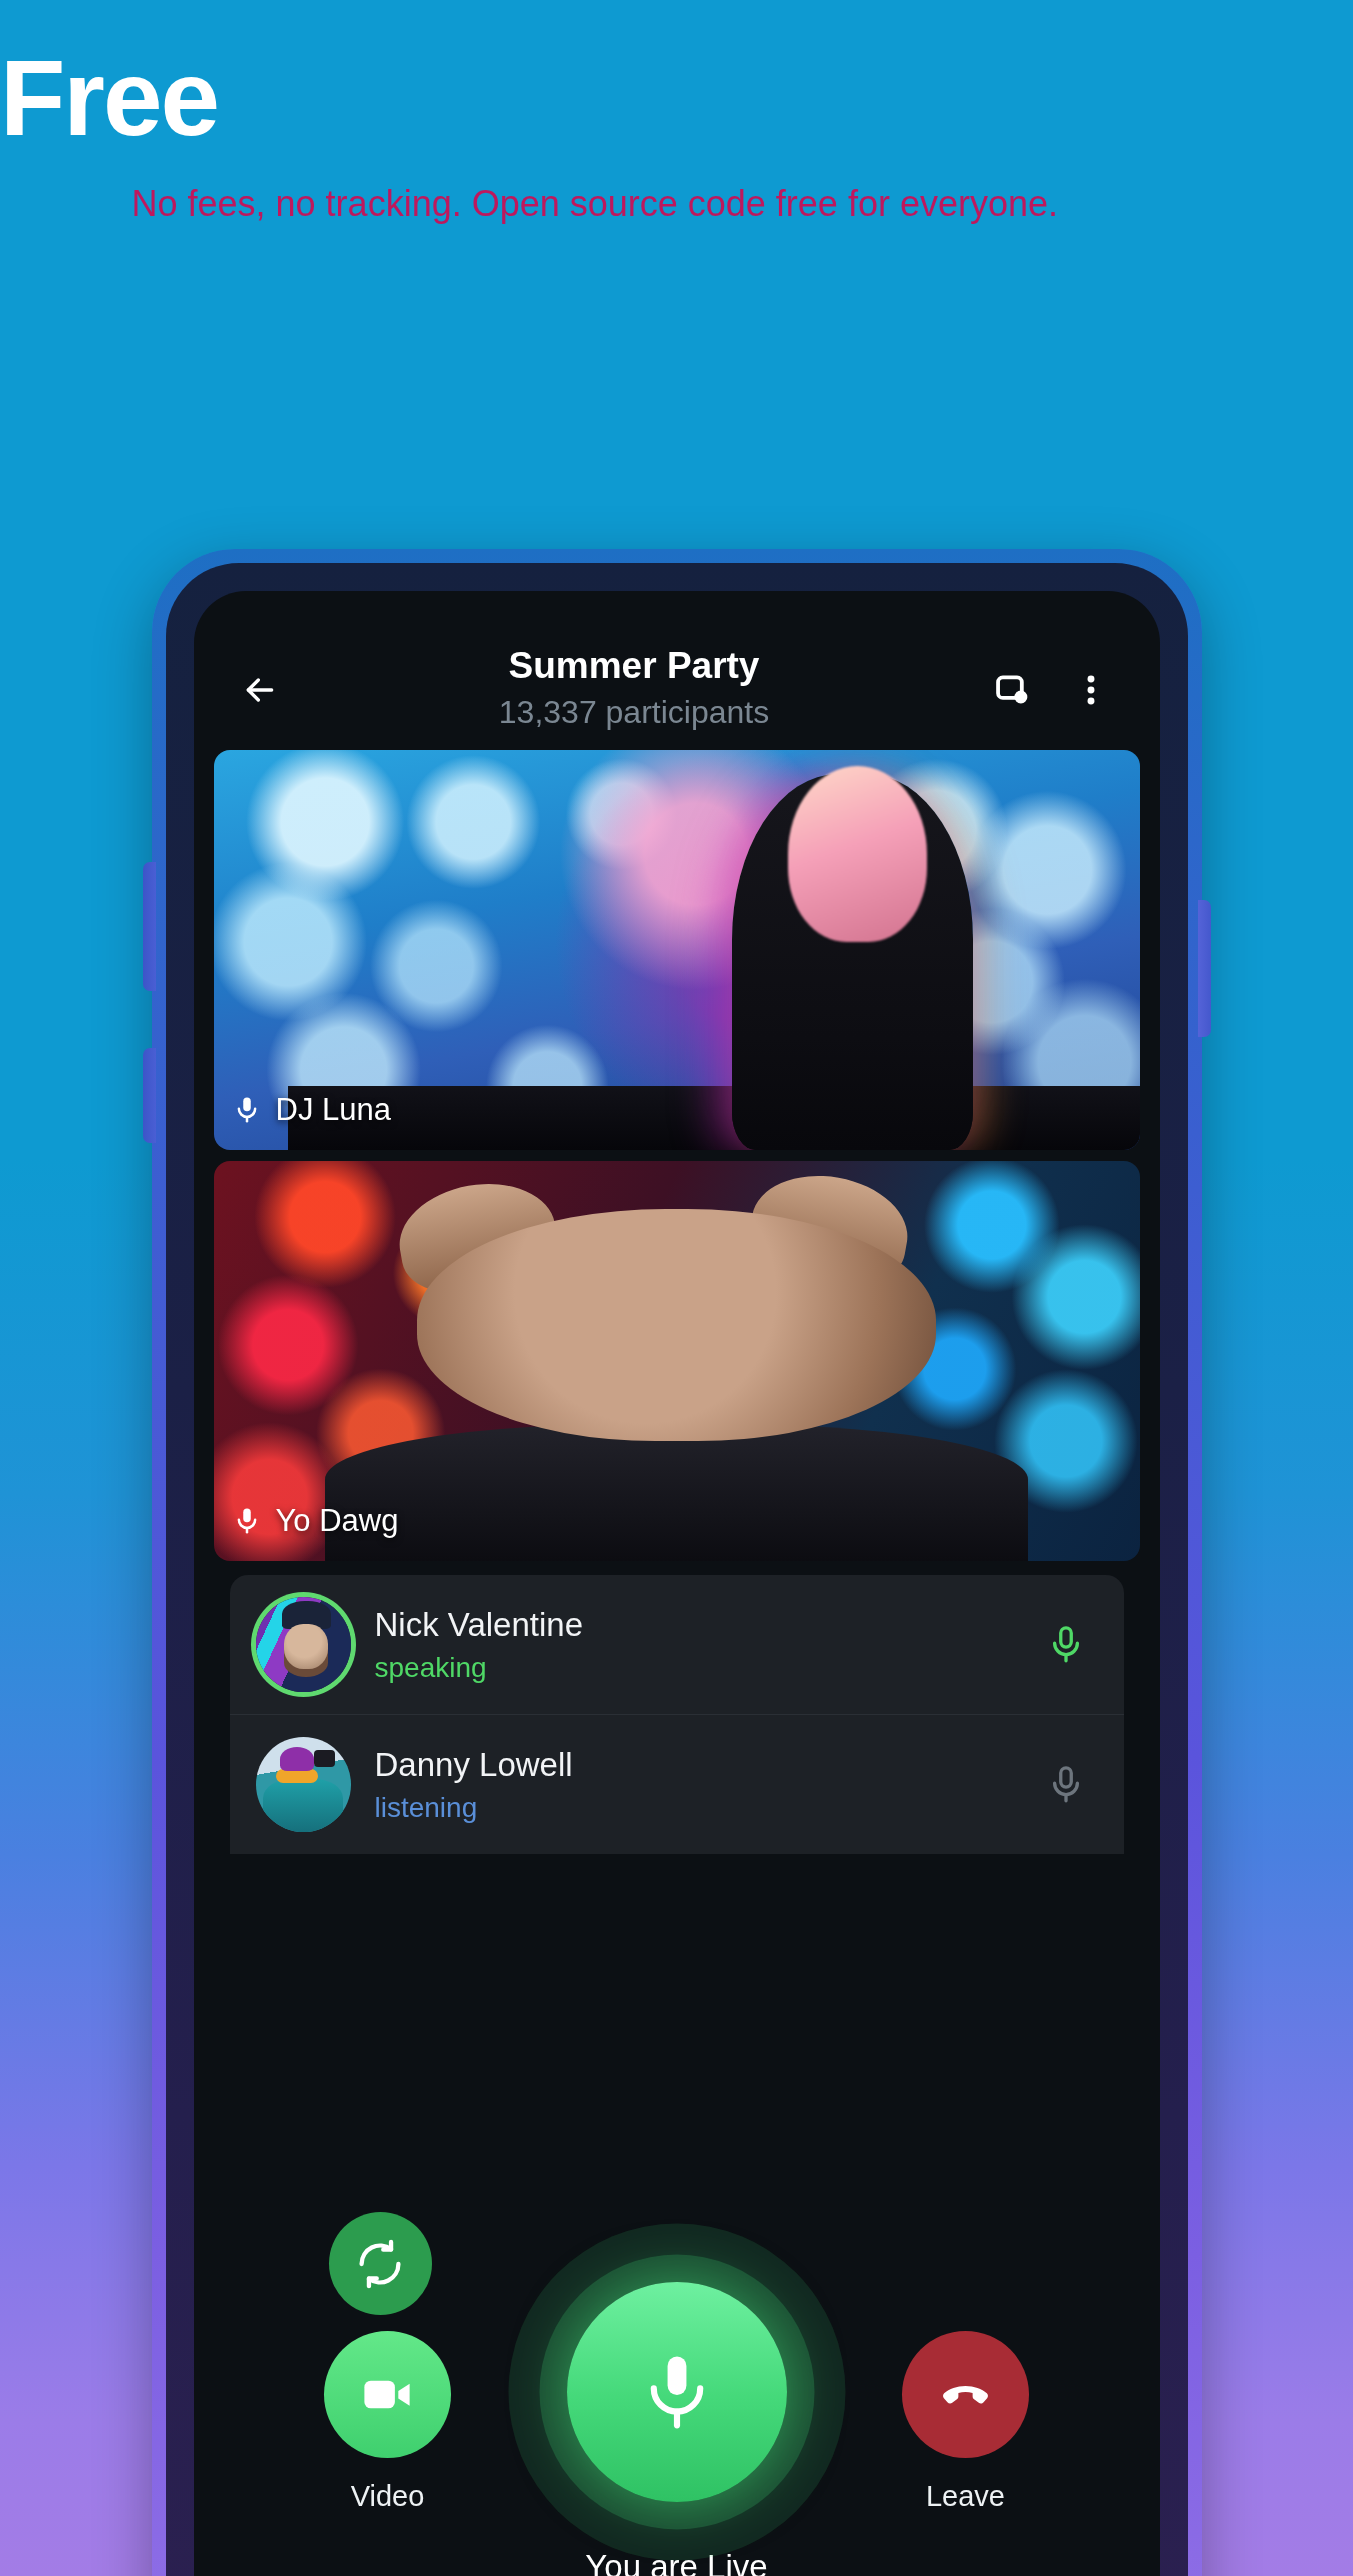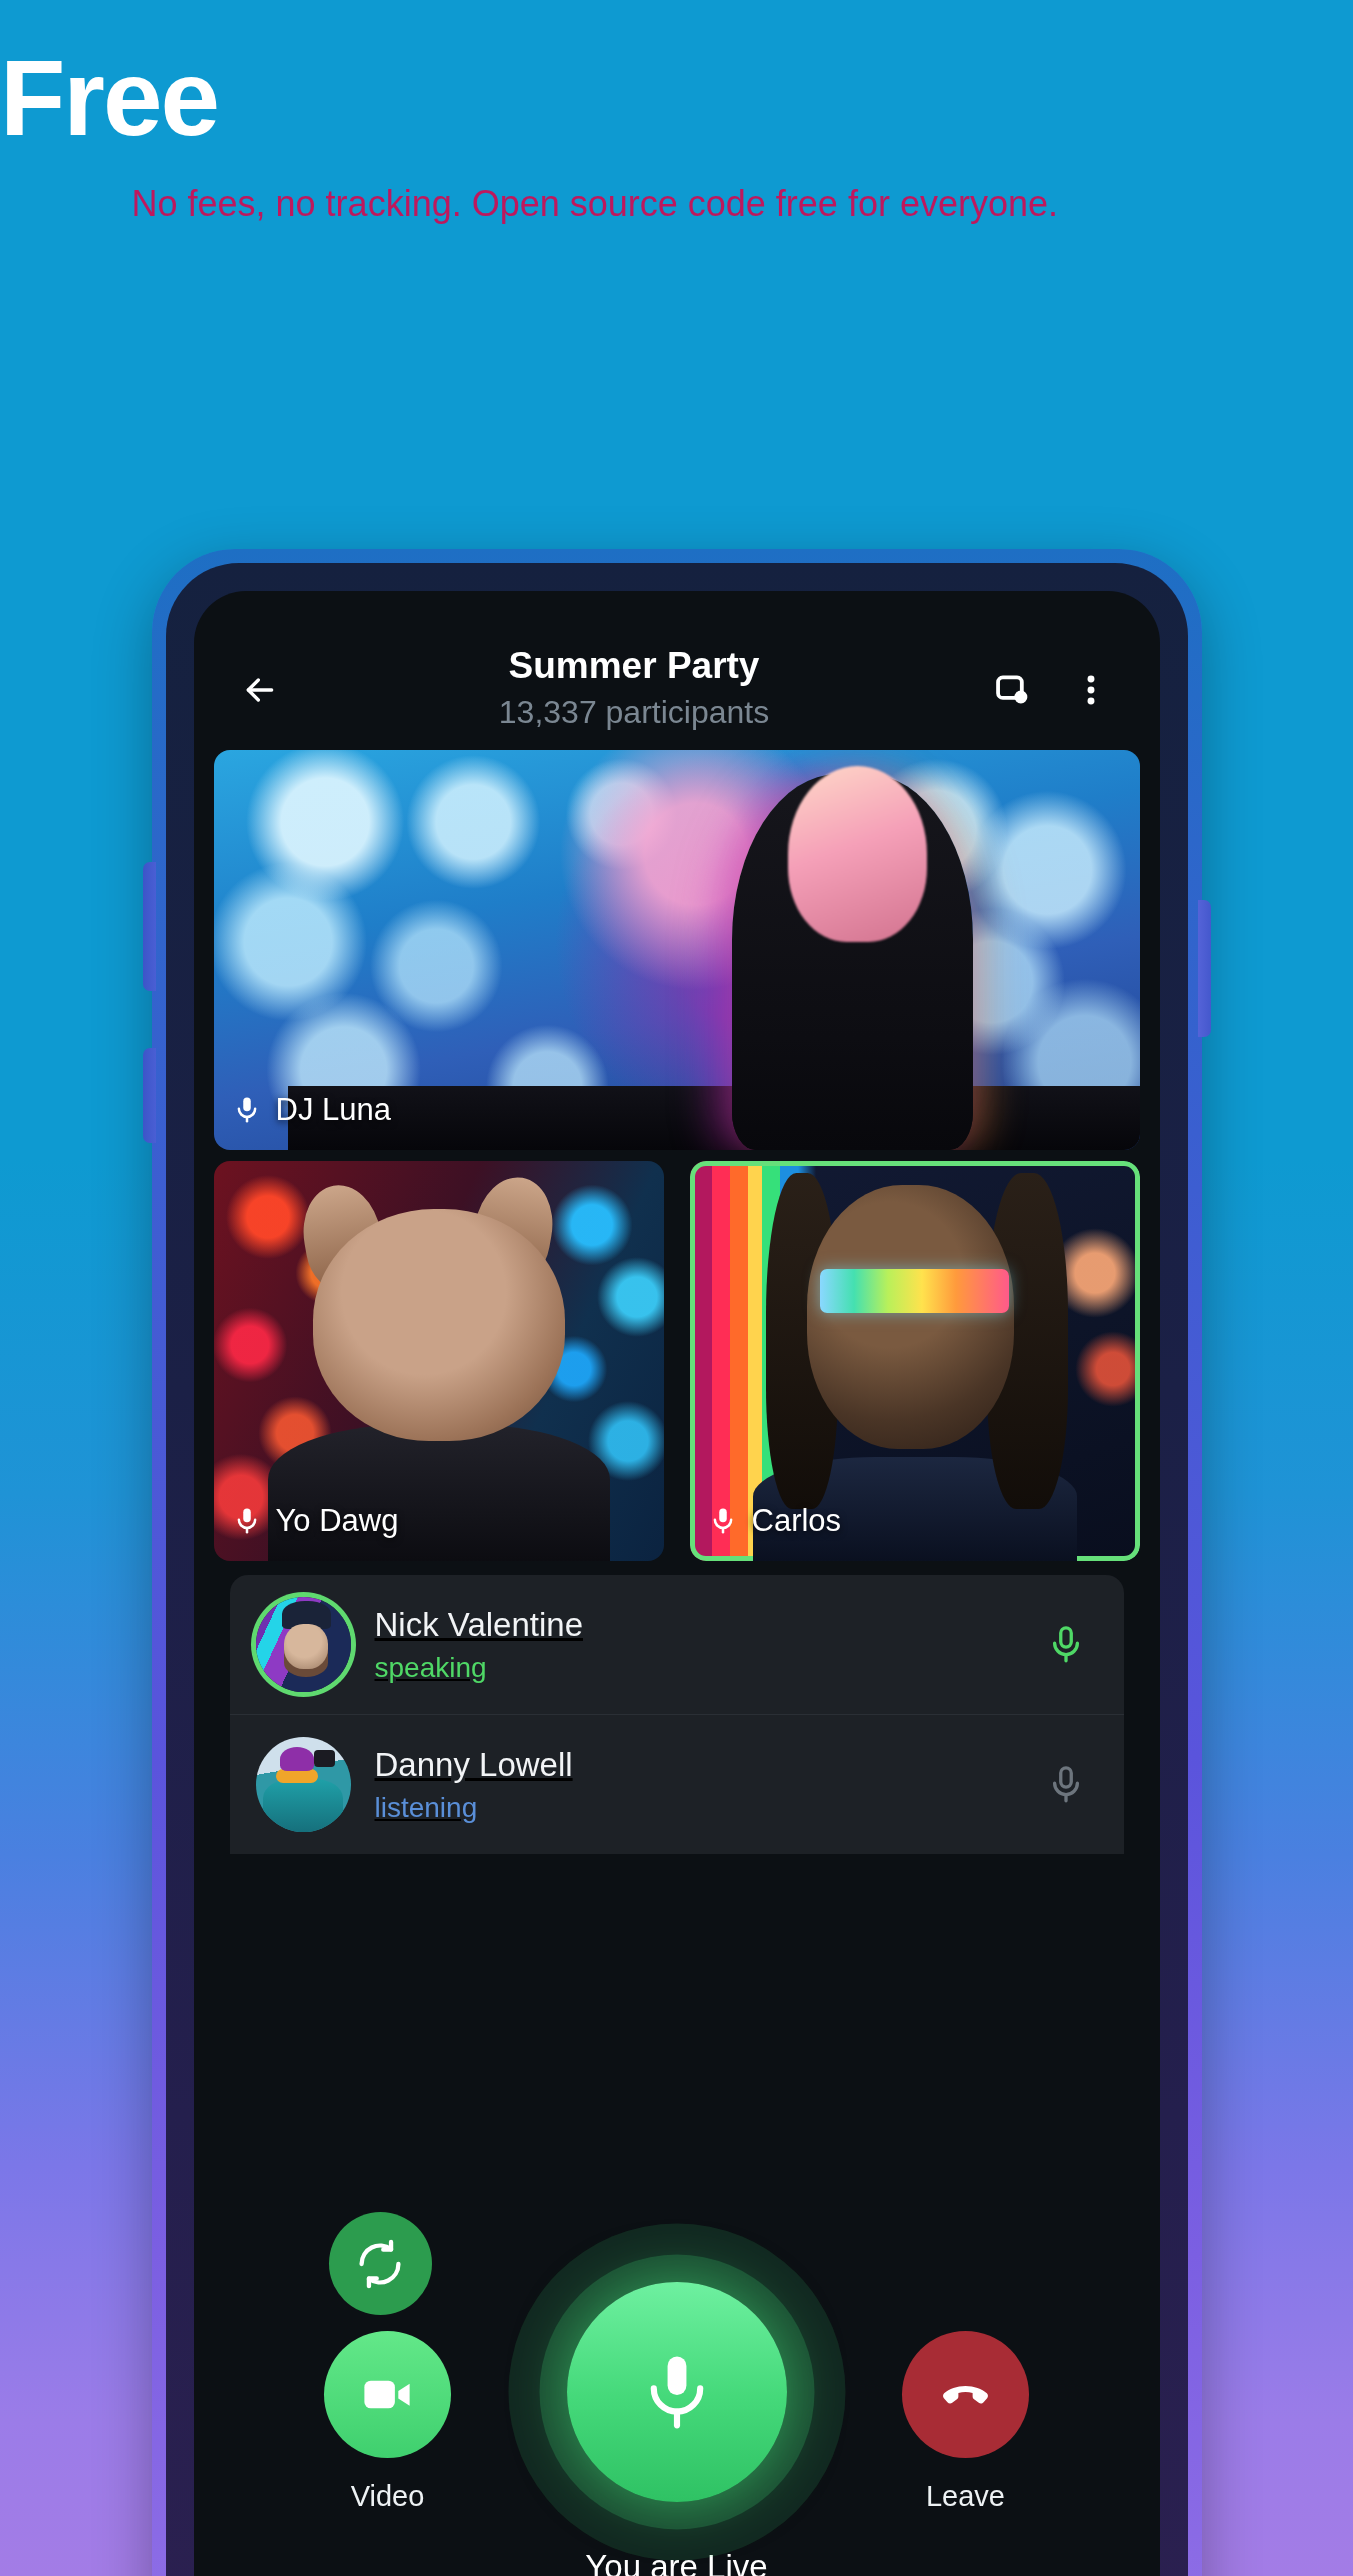"Carlos" div.tile { html: <div> <div></div> <div></div> <div></div> <div></div> <div></div> <div> <span> <svg> <rect></rect> <path></path> <path></path> </svg> </span> <span>Carlos</span> </div> </div> -> none }
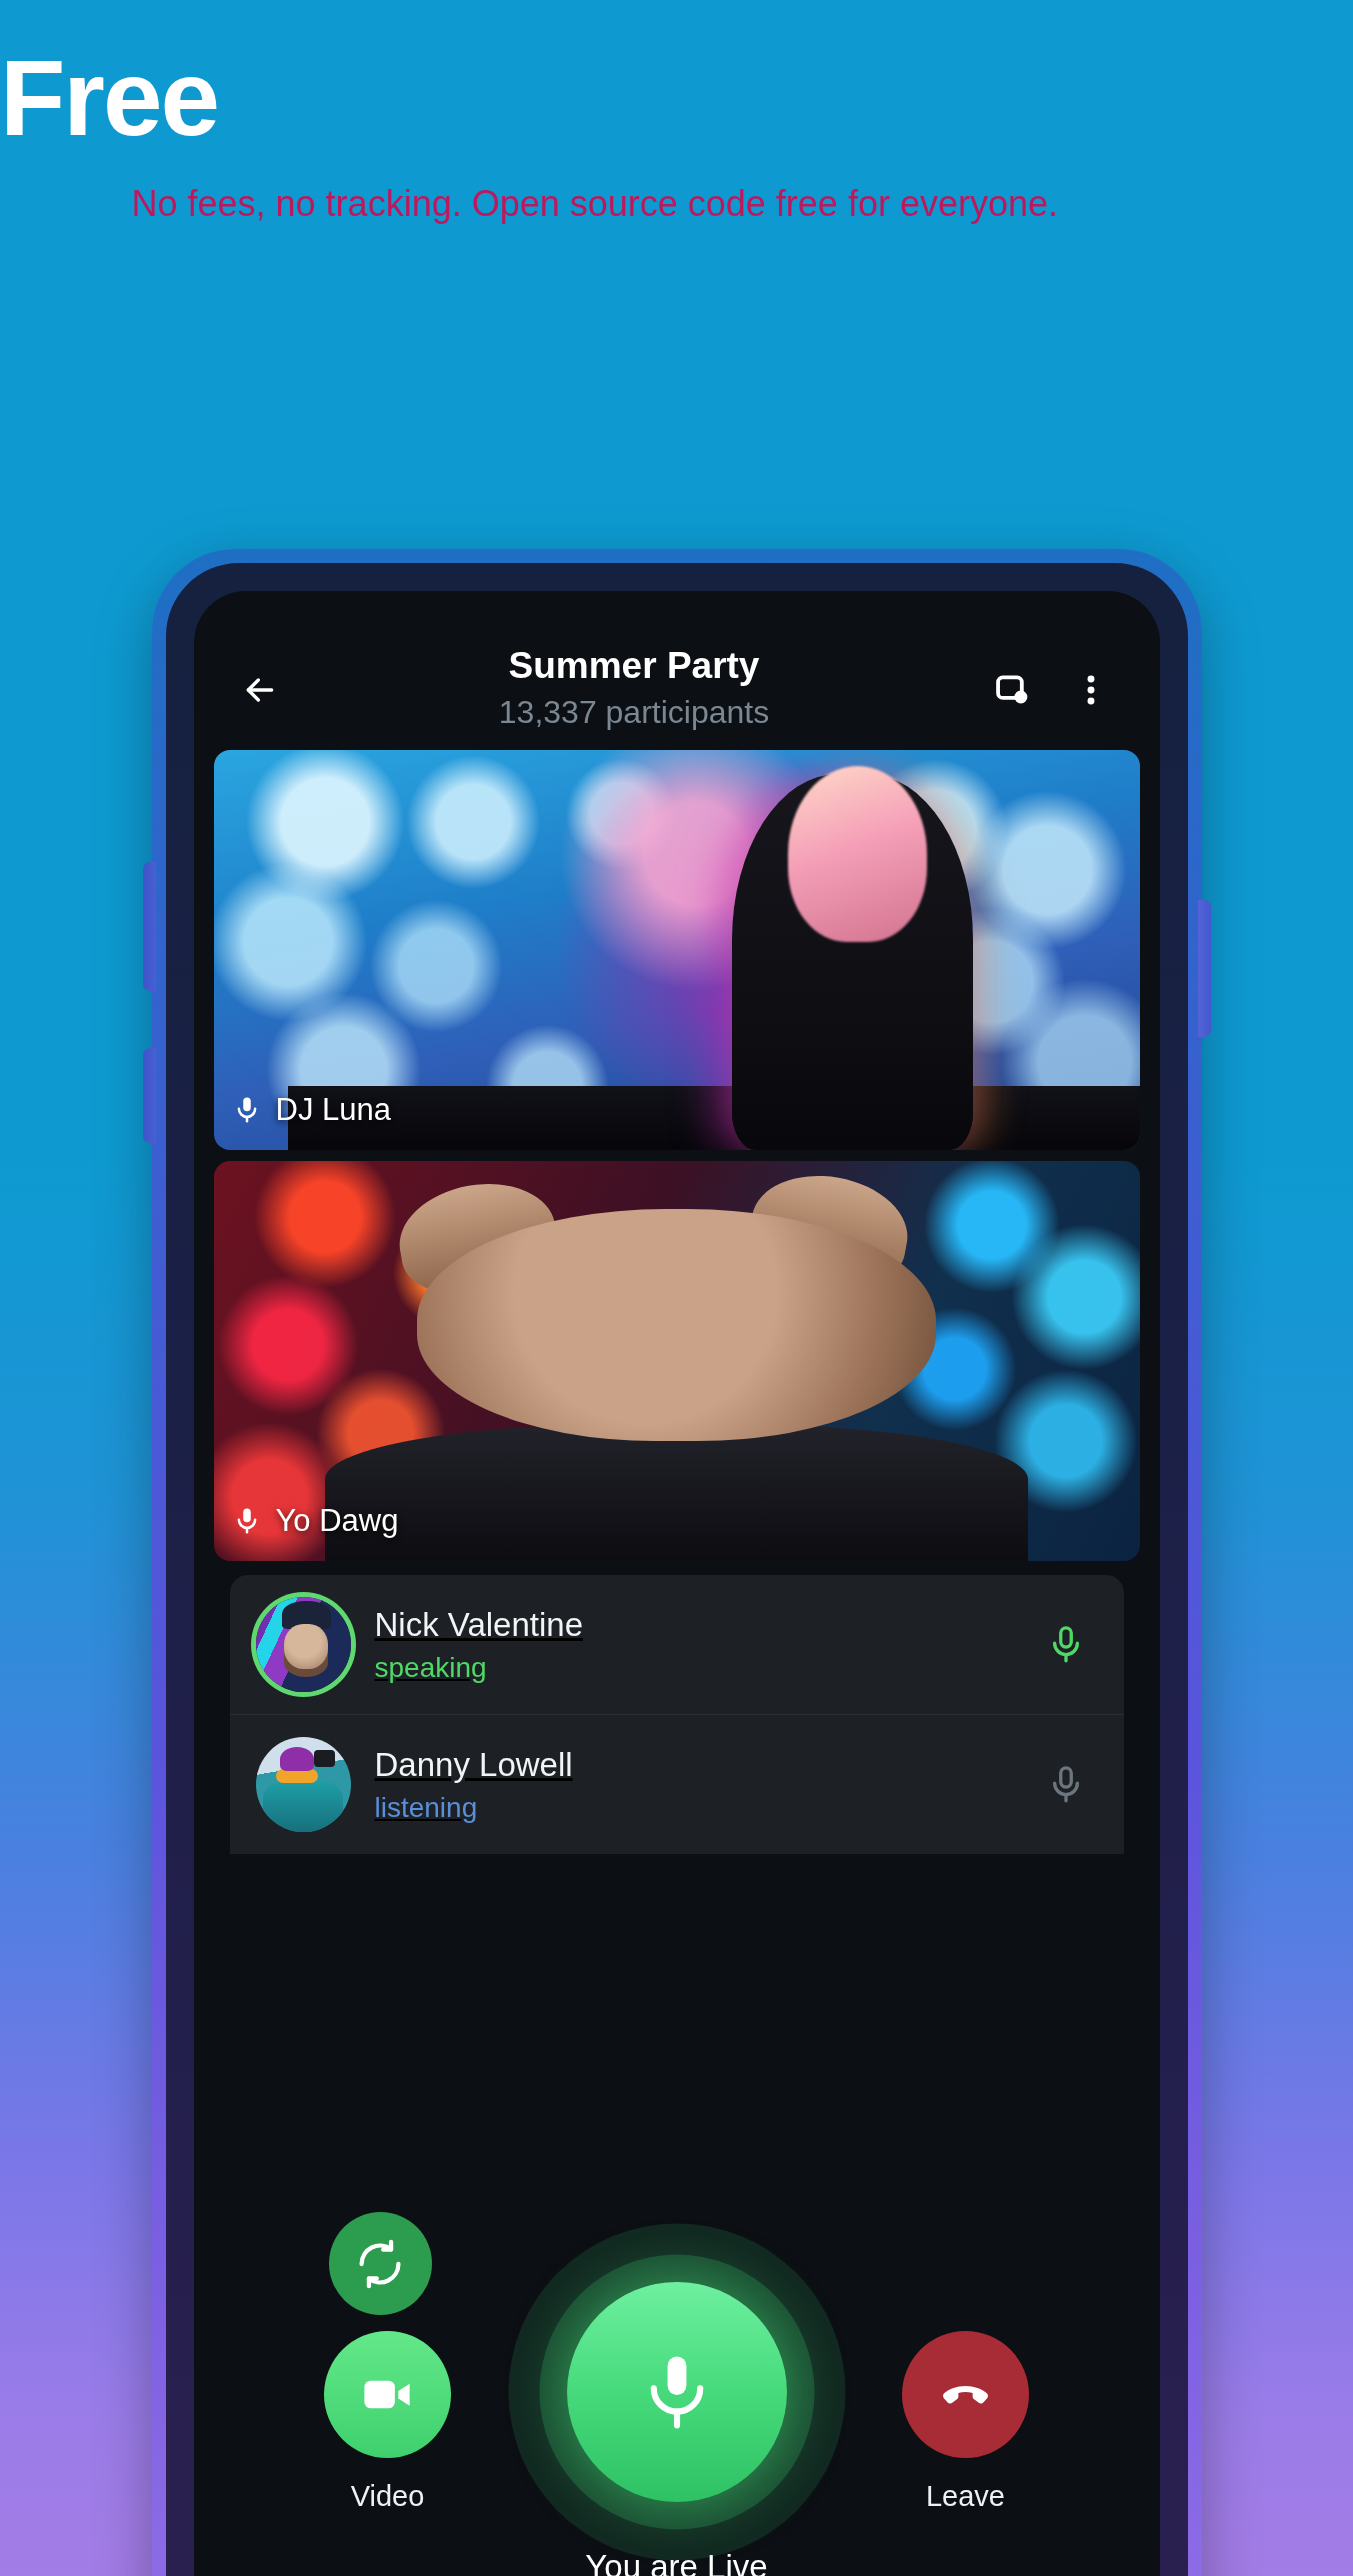"Nick Valentine" .plist { text-decoration: underline -> none }
